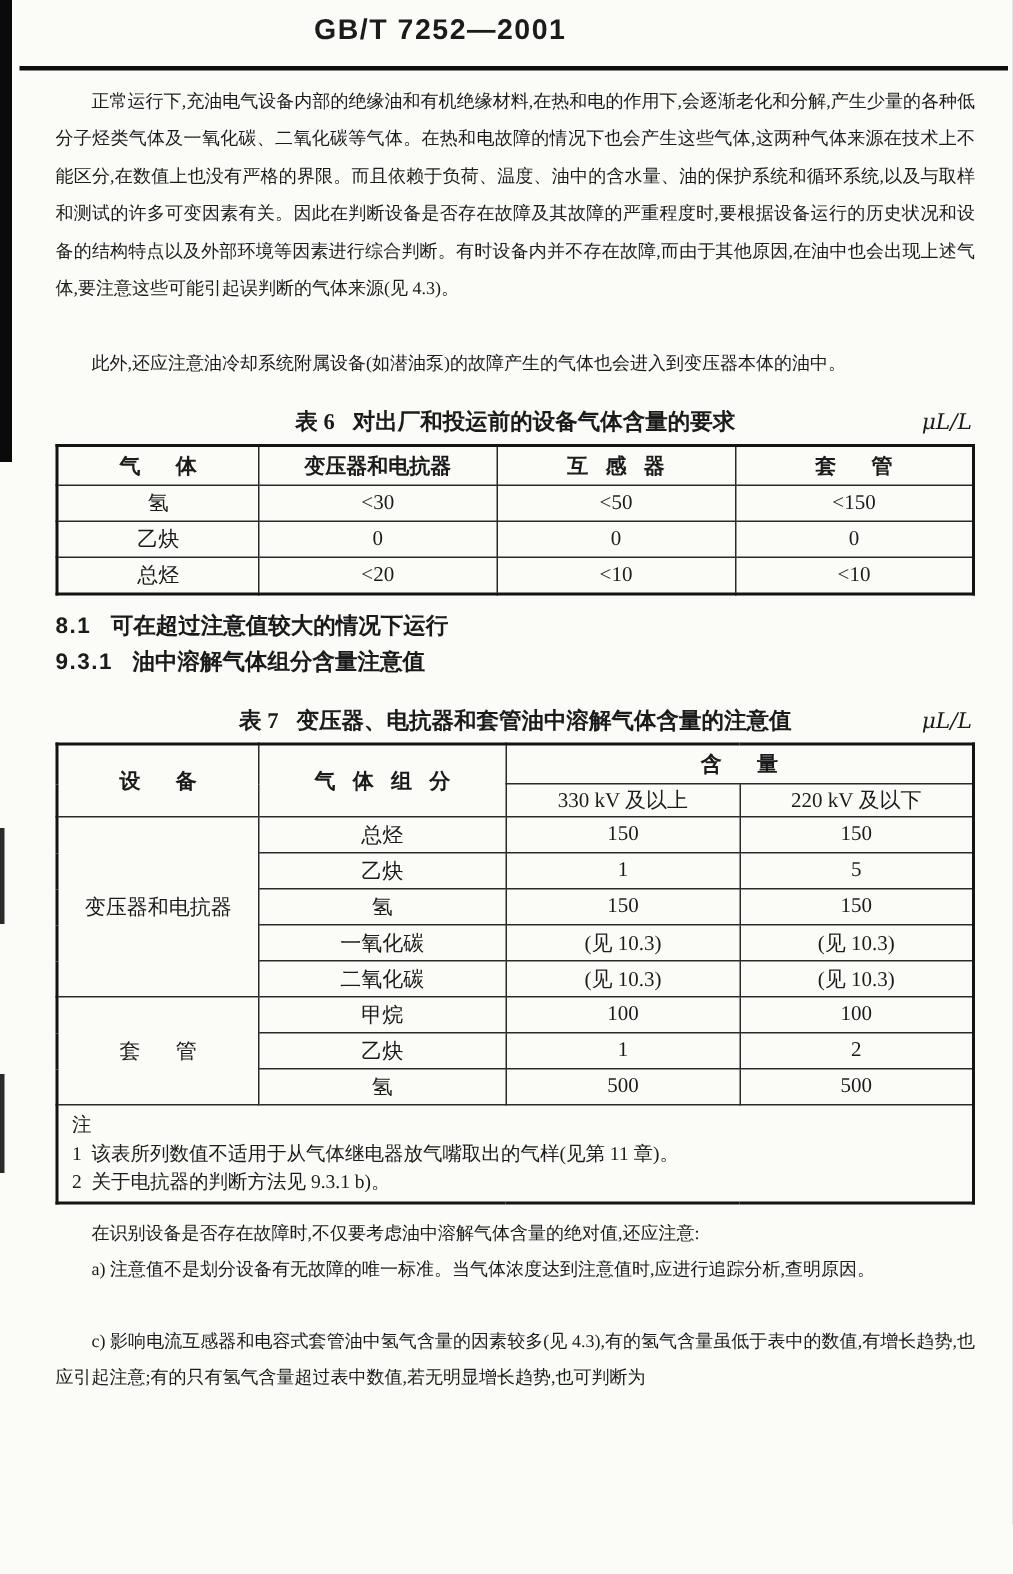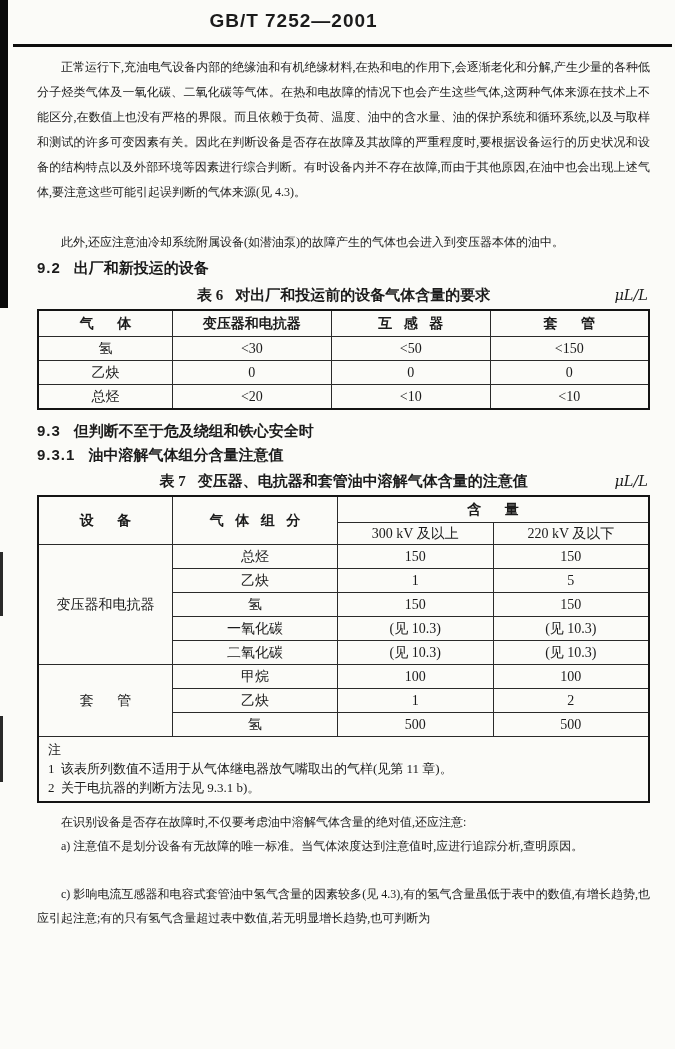"9.2 出厂和新投运的设备" div.sec { html: <div> <span>9.2</span><span>出厂和新投运的设备</span> </div> -> none }
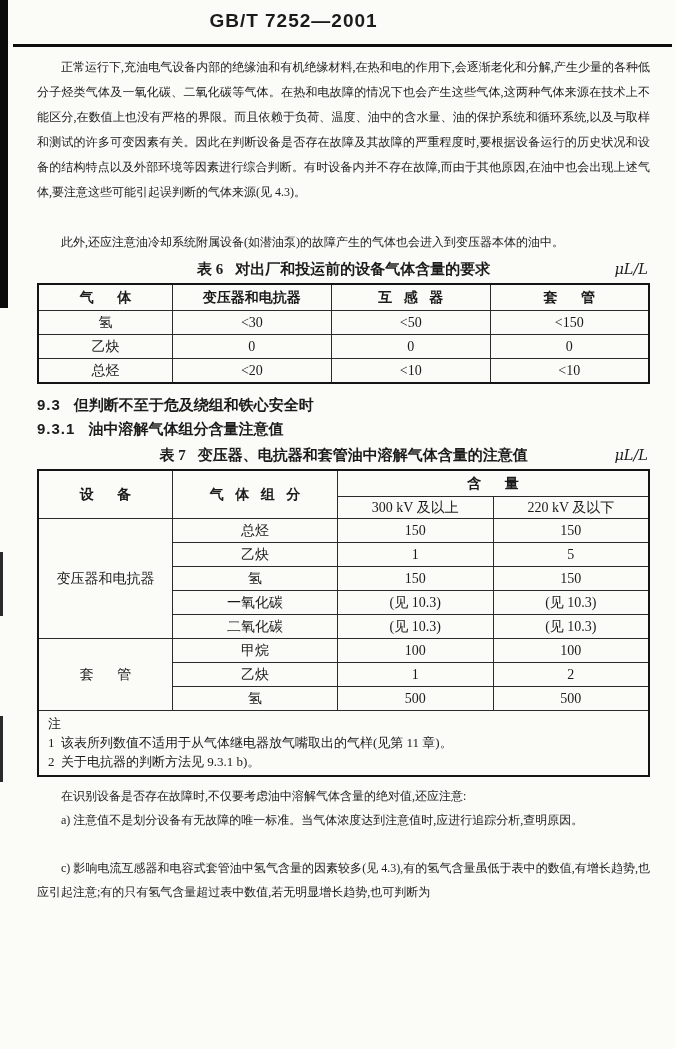"表 6 对出厂和投运前的设备气体含量的要求" .cap { margin-top: 3px -> 16px }
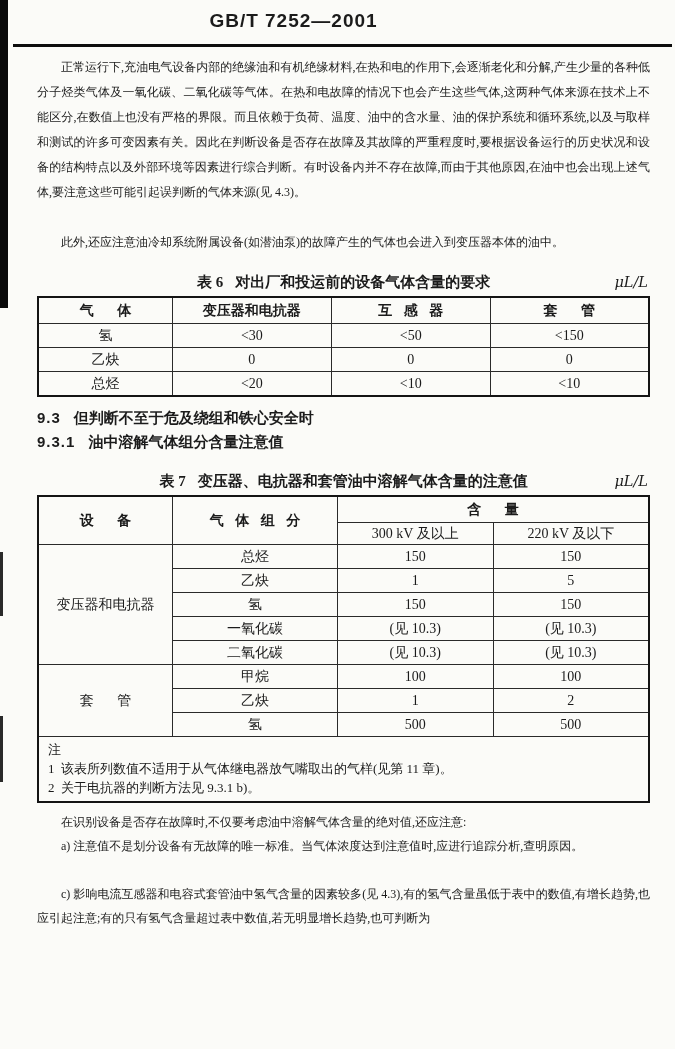"9.3" span.num { text: 9.3 -> 8.1 }
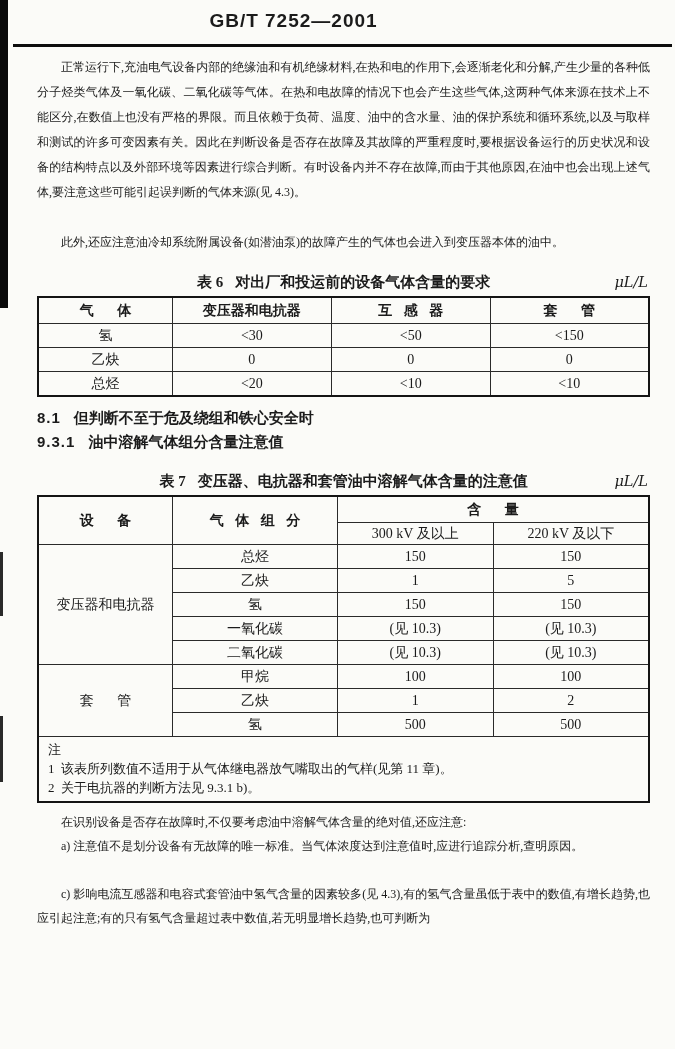"但判断不至于危及绕组和铁心安全时" span { text: 但判断不至于危及绕组和铁心安全时 -> 可在超过注意值较大的情况下运行 }
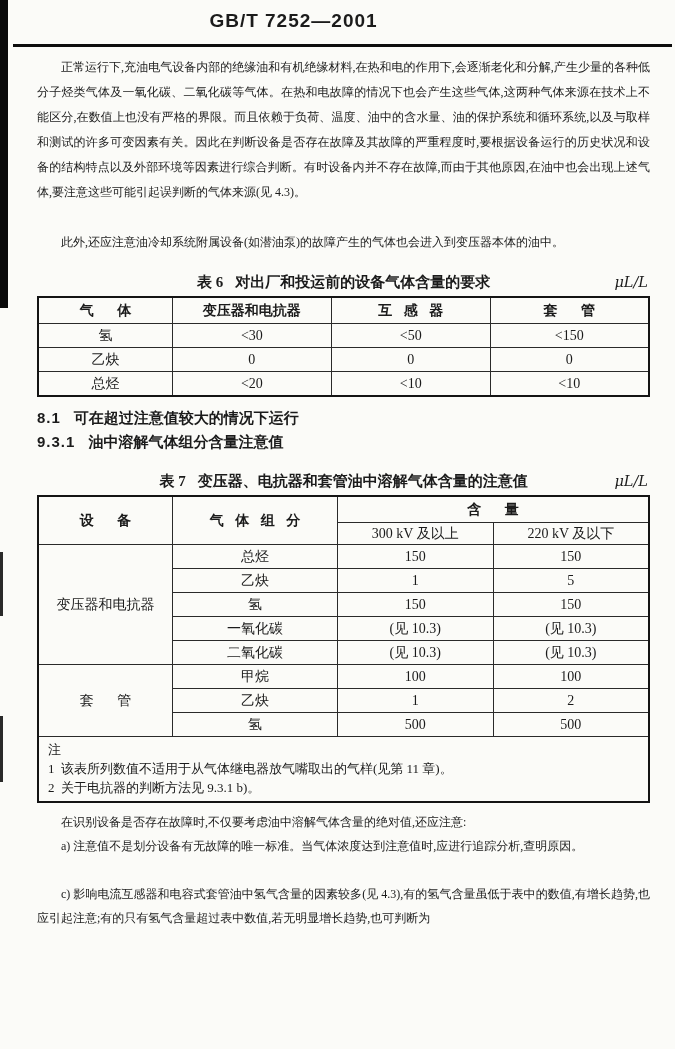"300 kV 及以上" th { text: 300 -> 330 }
